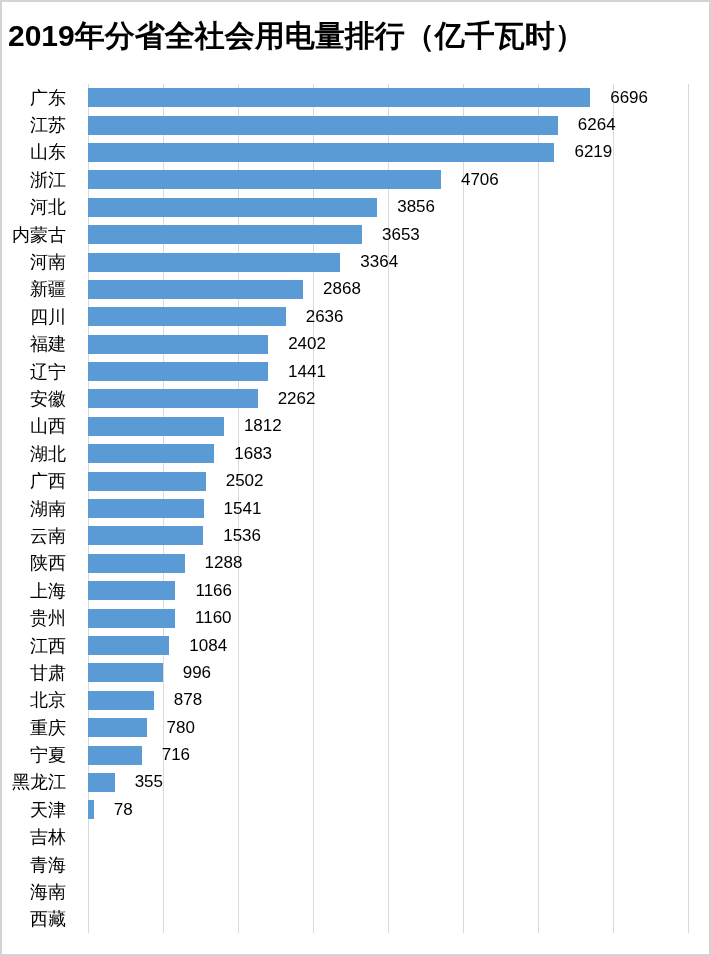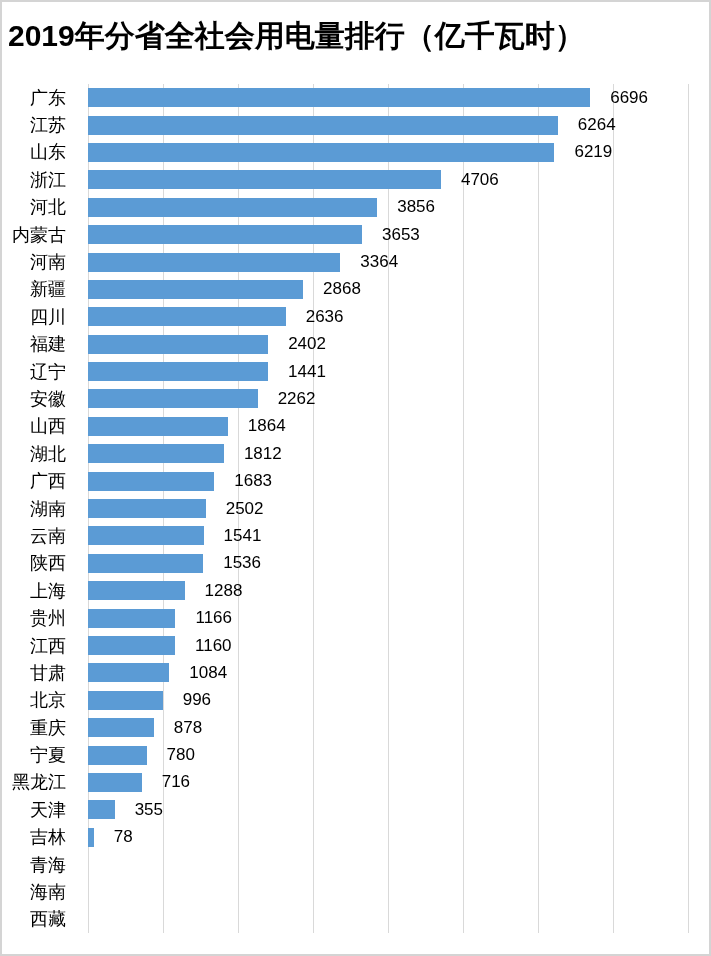"1864" div.row { html: <div> <div></div> <div>1864</div> </div> -> none }
